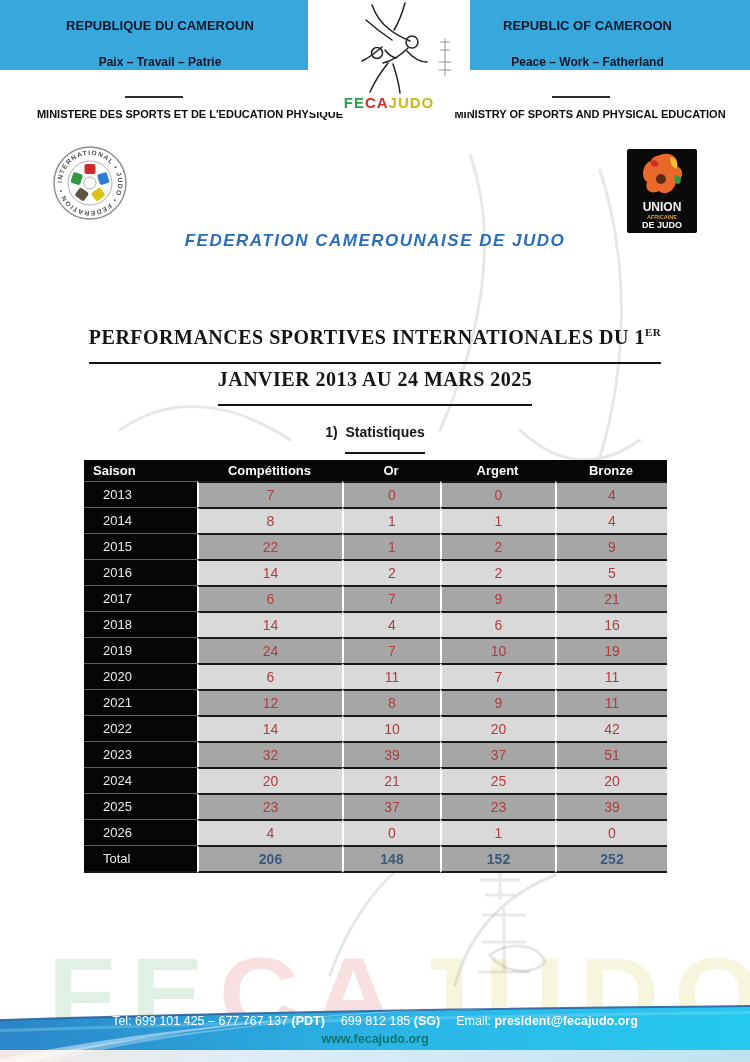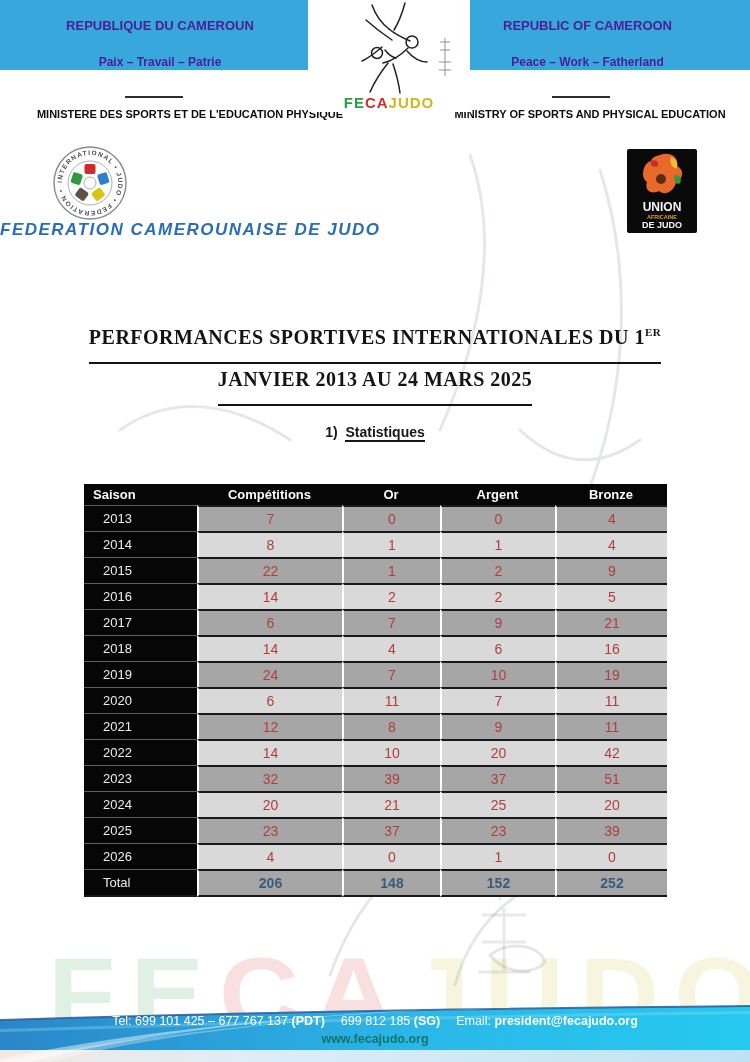"REPUBLIQUE DU CAMEROUN" .b-blk { color: #4c1d95 -> #0f172a }
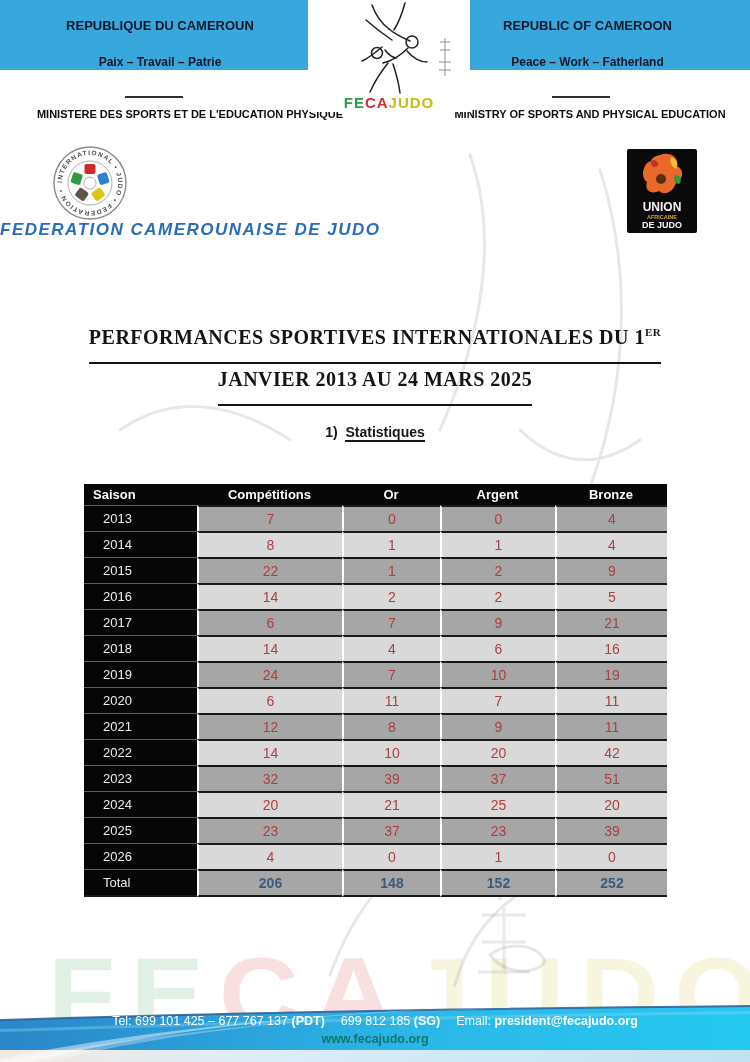"FEDERATION CAMEROUNAISE DE JUDO" .fed-title { text-align: none -> center; top: 220px -> 231px }
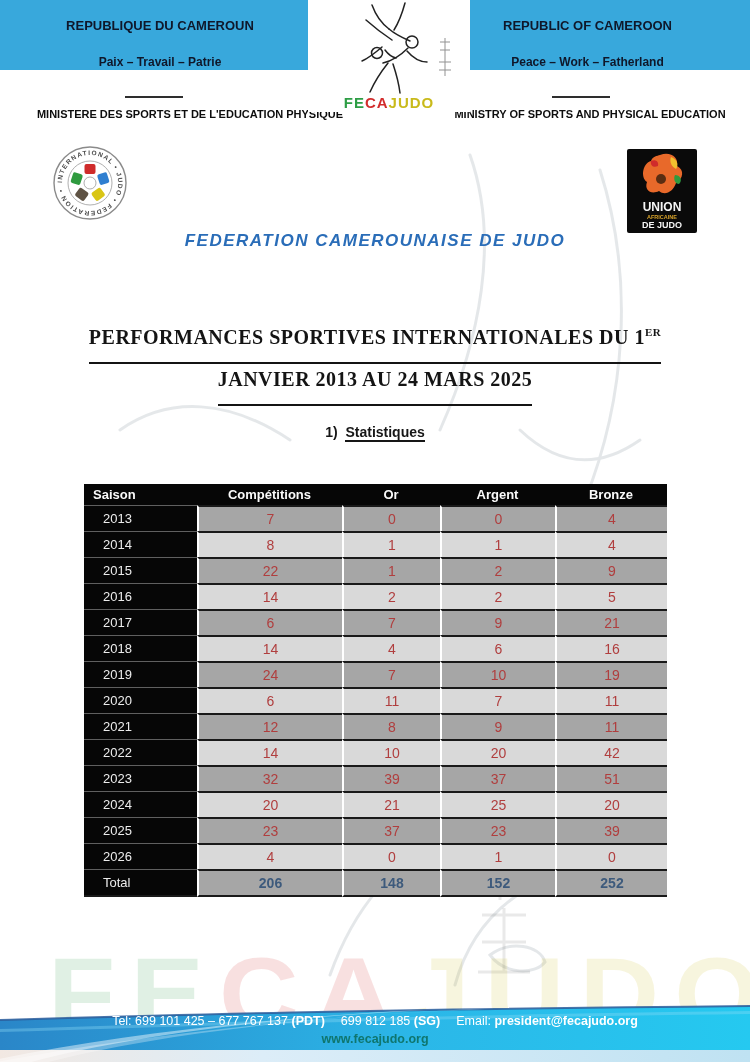"Statistiques" .section-h .u { padding-bottom: 0 -> 12px }
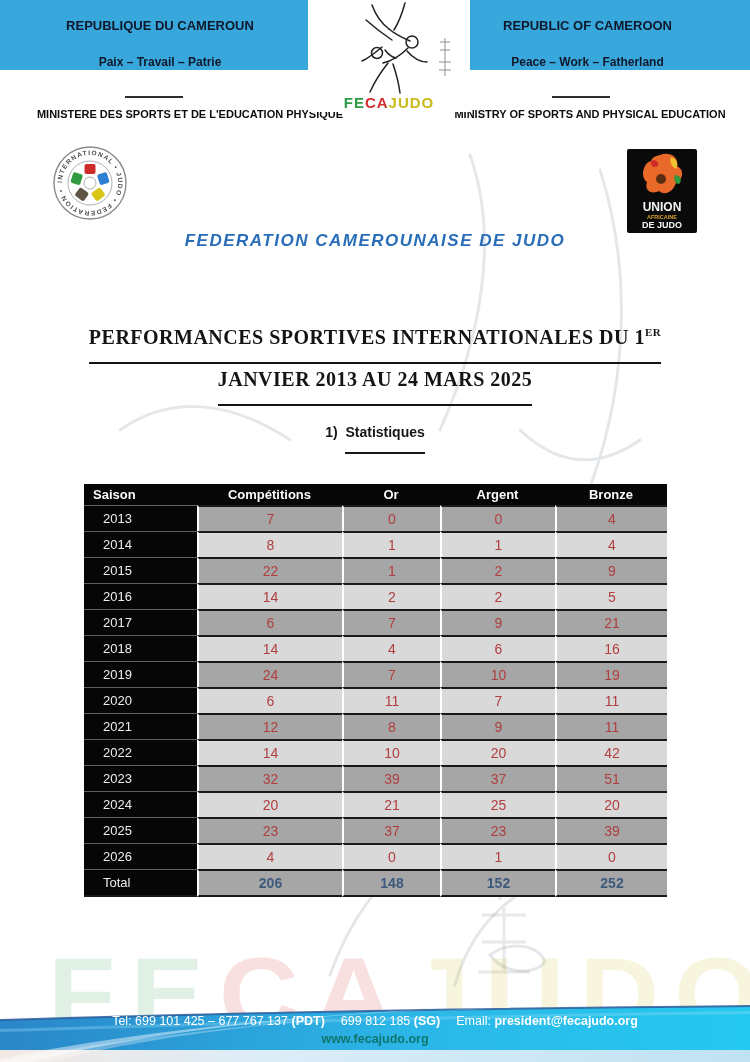"Saison" .stats { margin-top: 24px -> none }
